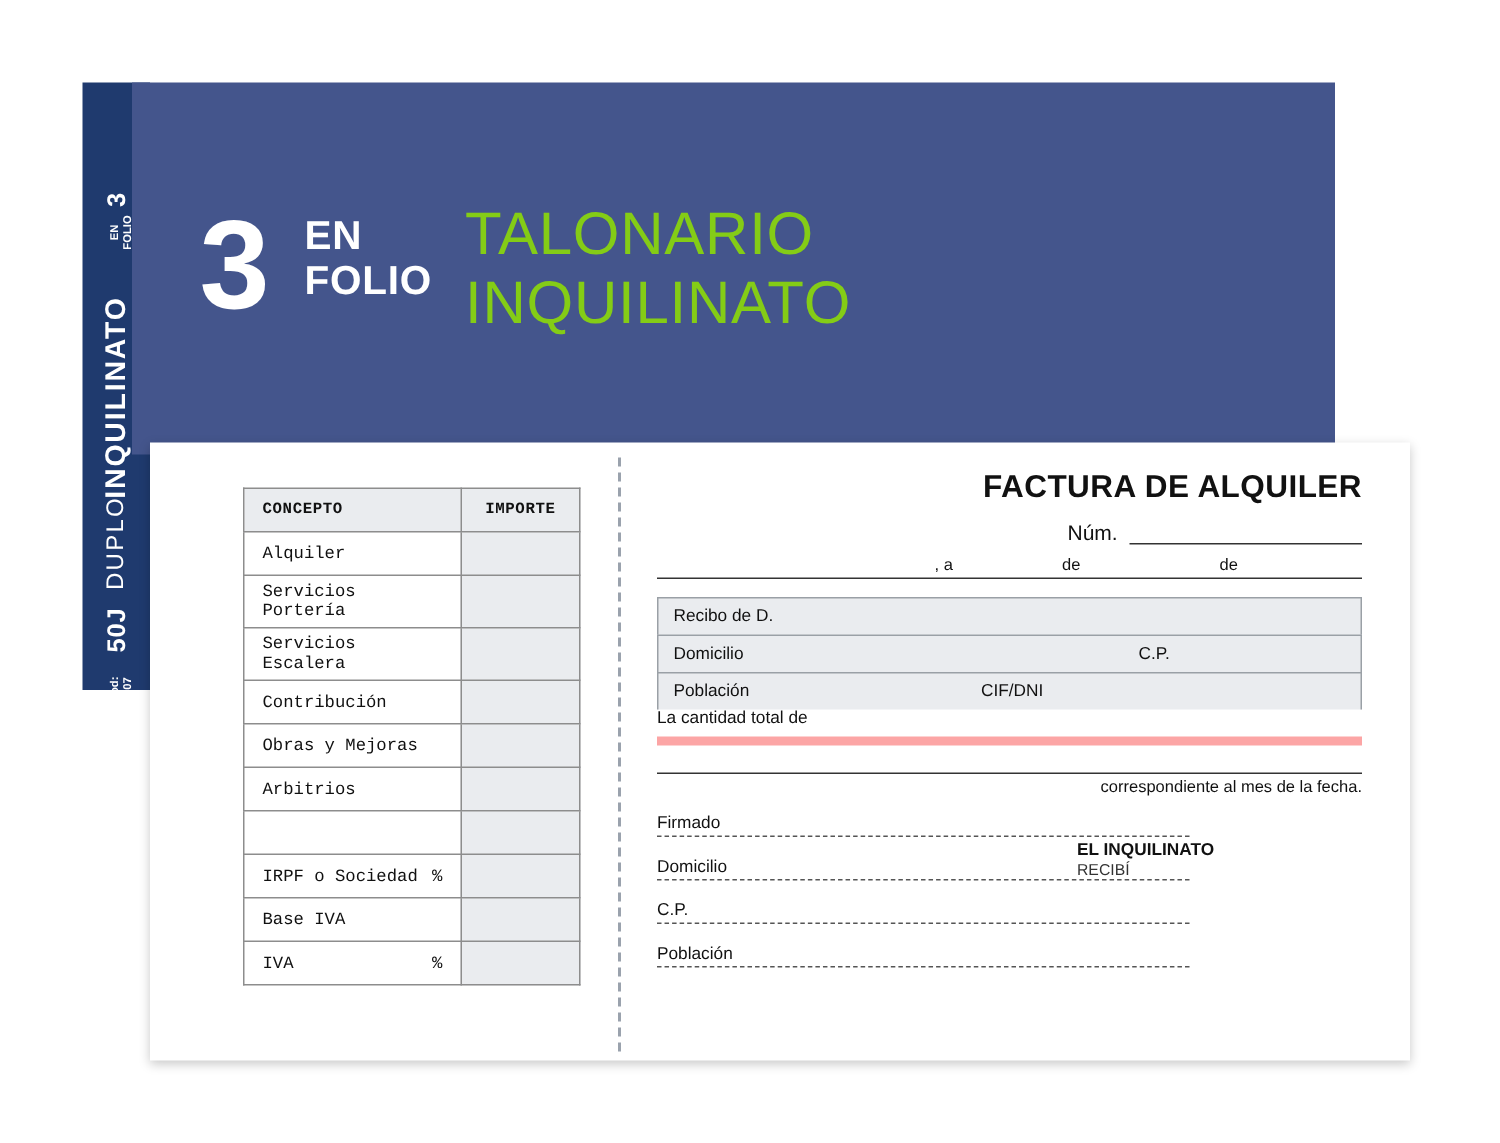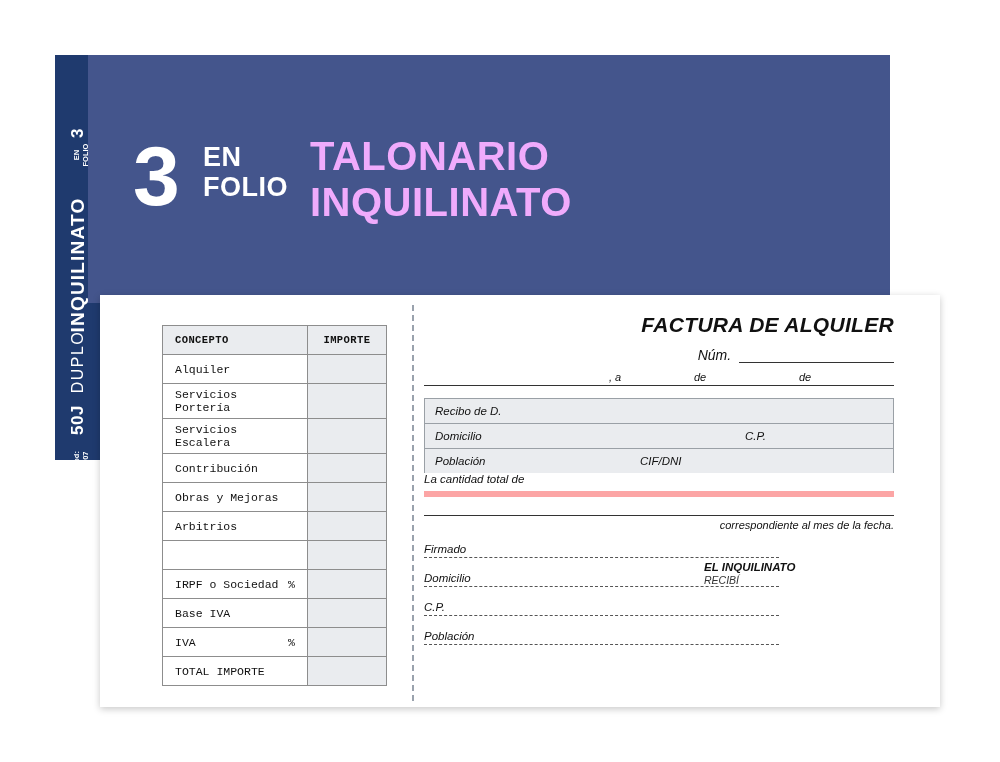"TALONARIO" #cover-title { color: #f0abfc -> #84cc16; font-weight: bold -> normal }
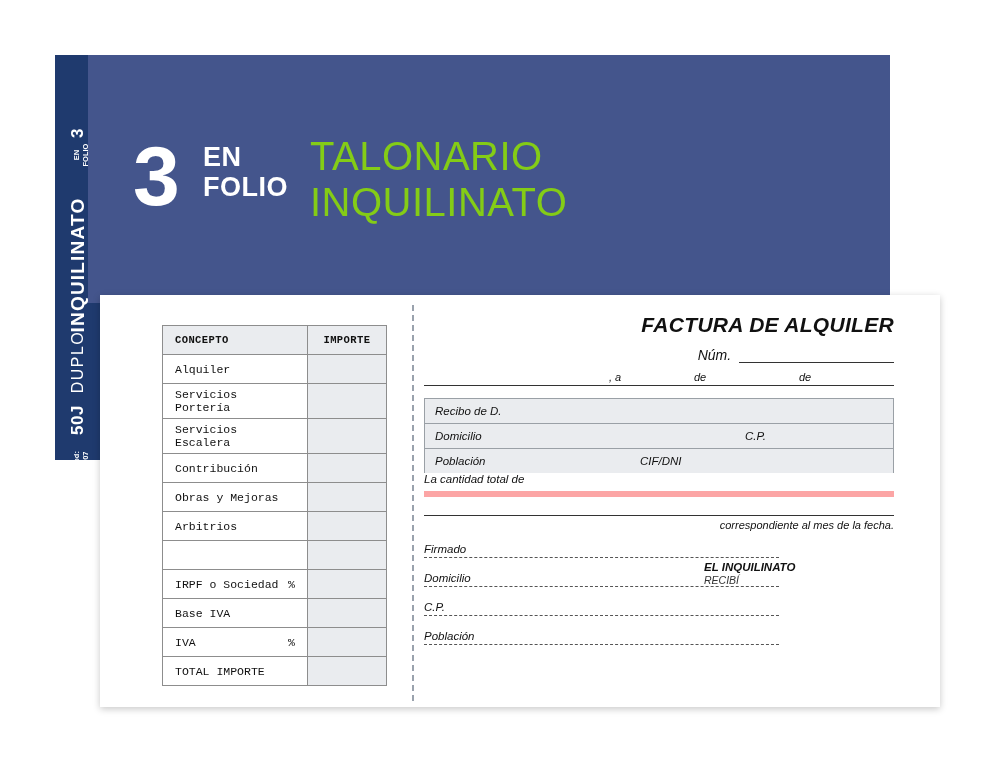"FACTURA DE ALQUILER" #invoice { font-style: italic -> none; left: 324px -> 338px }
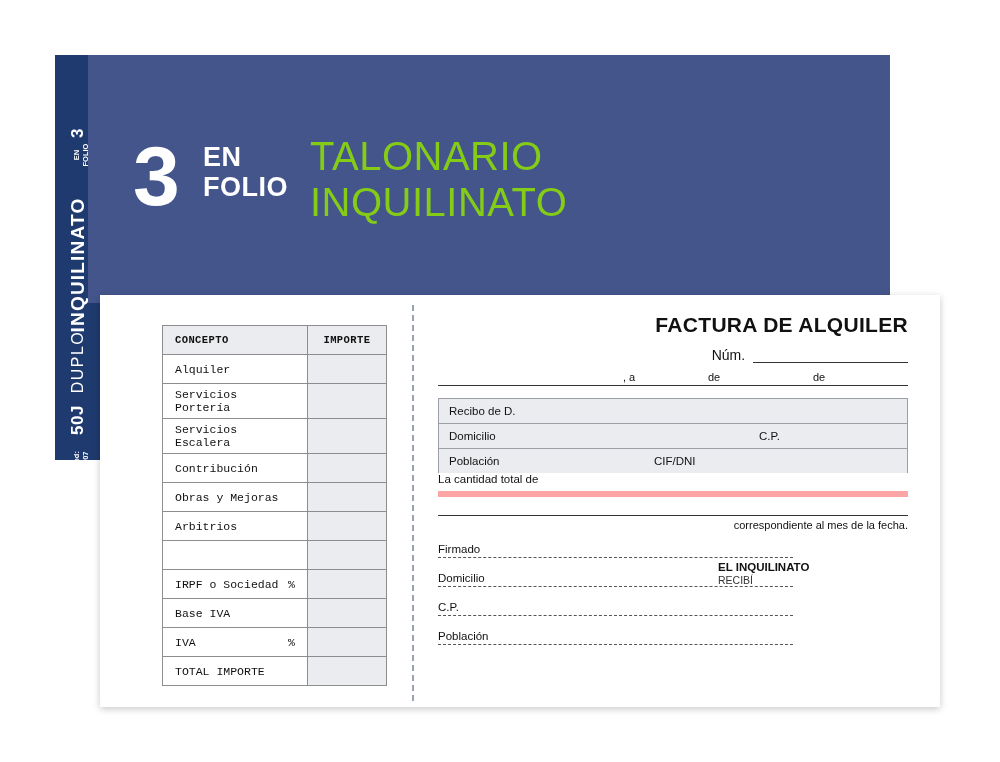"TOTAL IMPORTE" tr.row-total { html: <tr> <td>TOTAL IMPORTE</td> <td></td> </tr> -> none }
